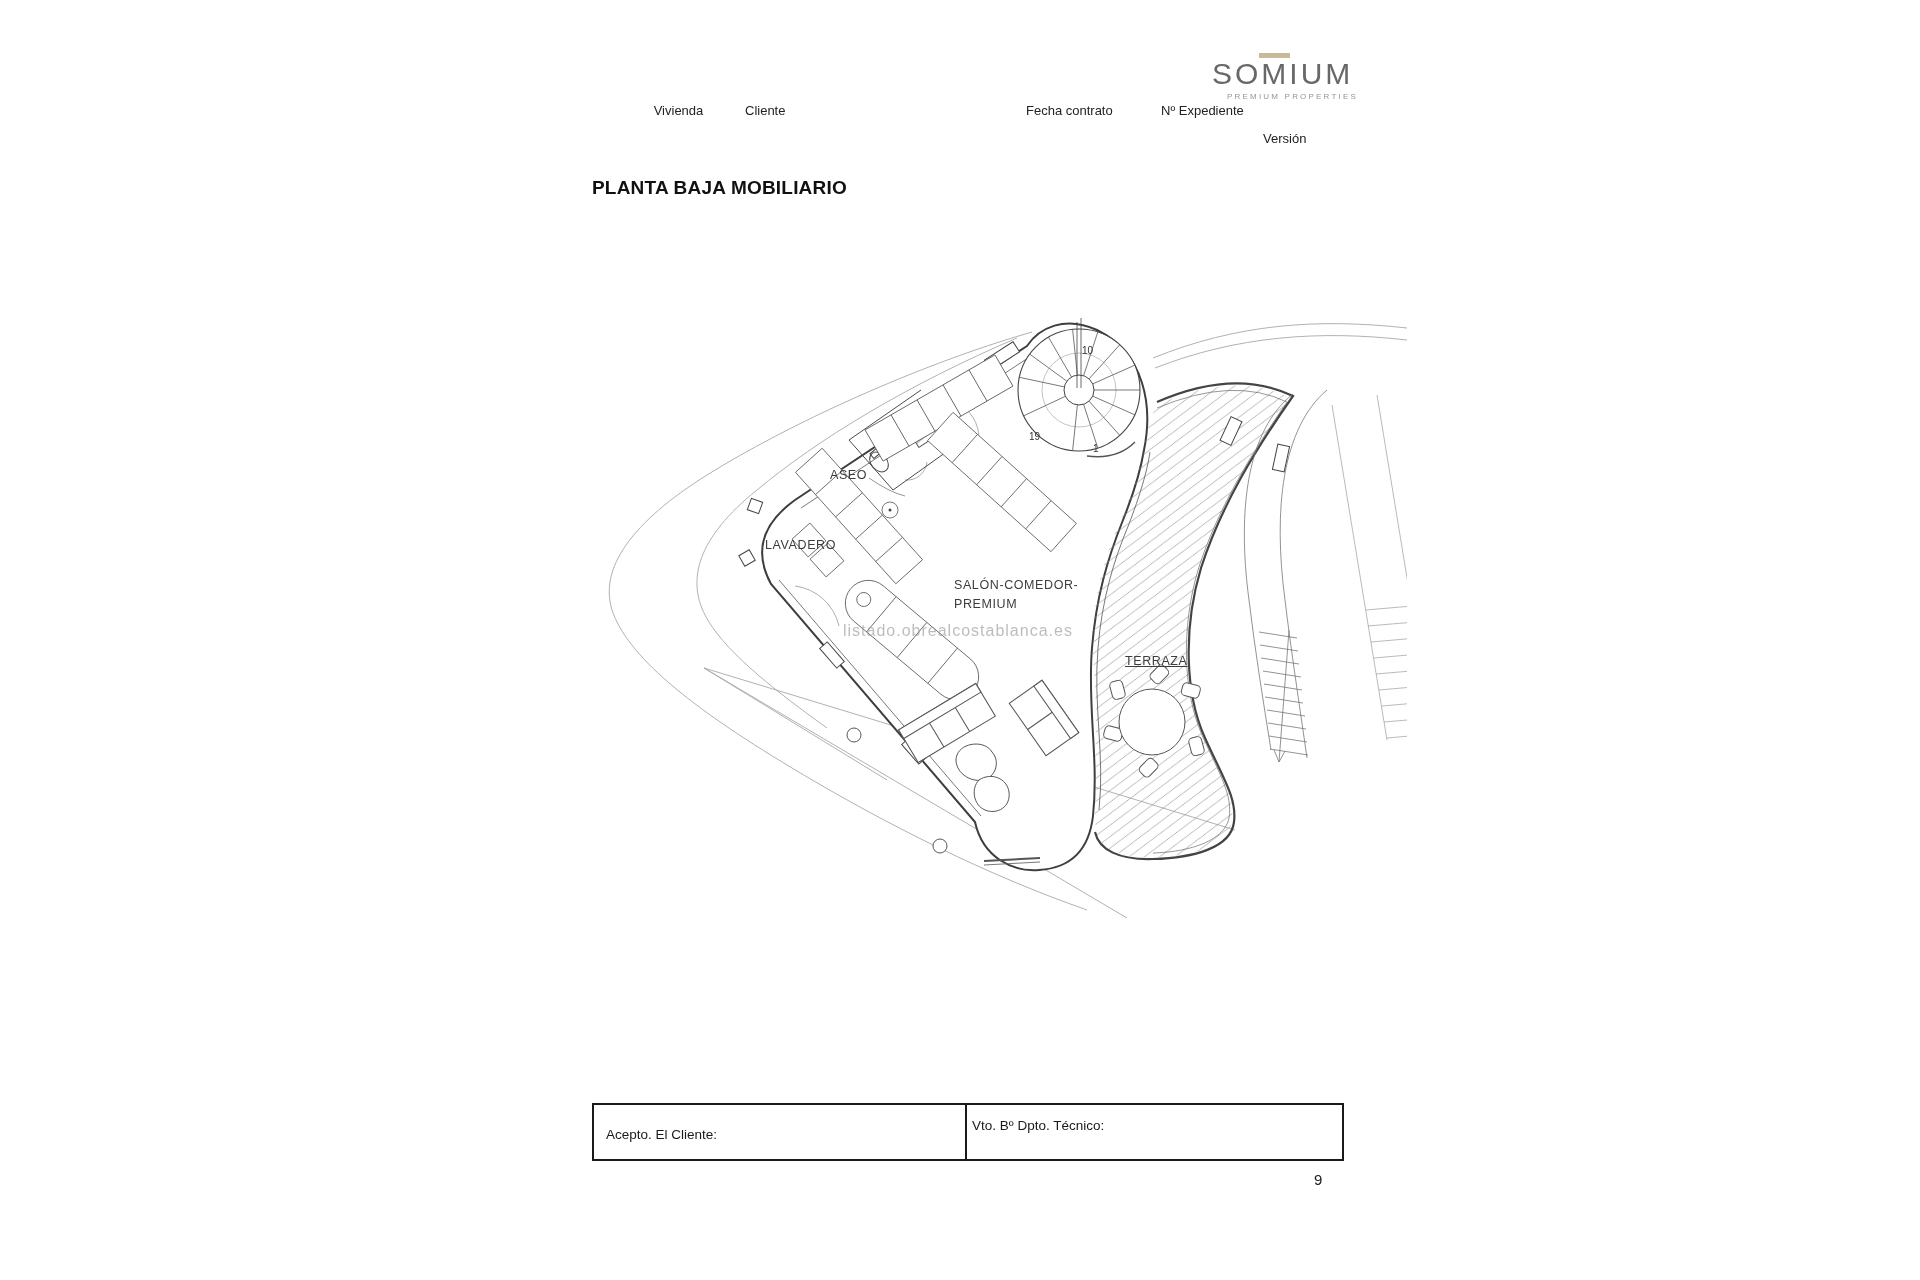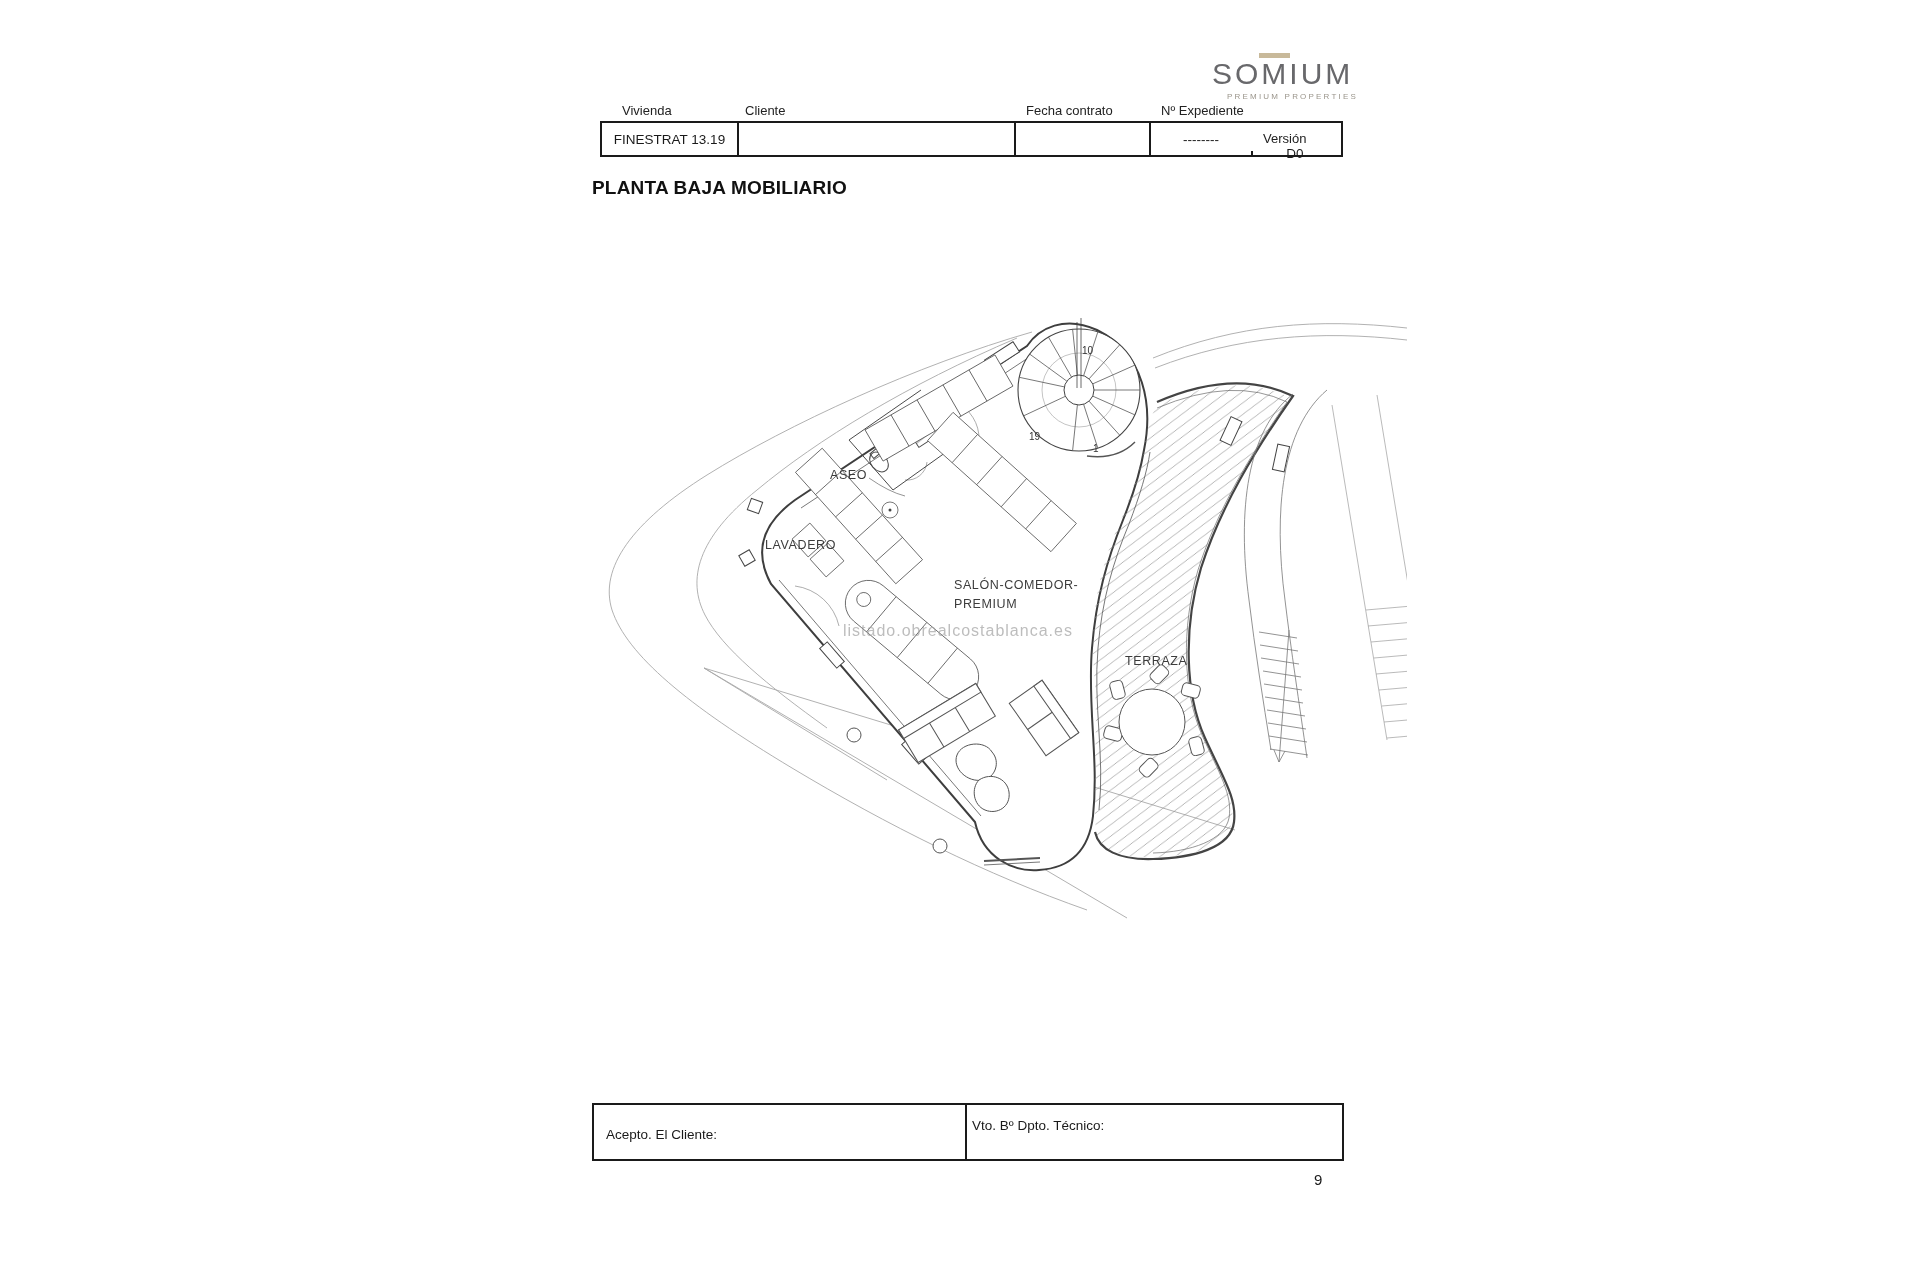"Vivienda" .w1 { text-align: none -> center }
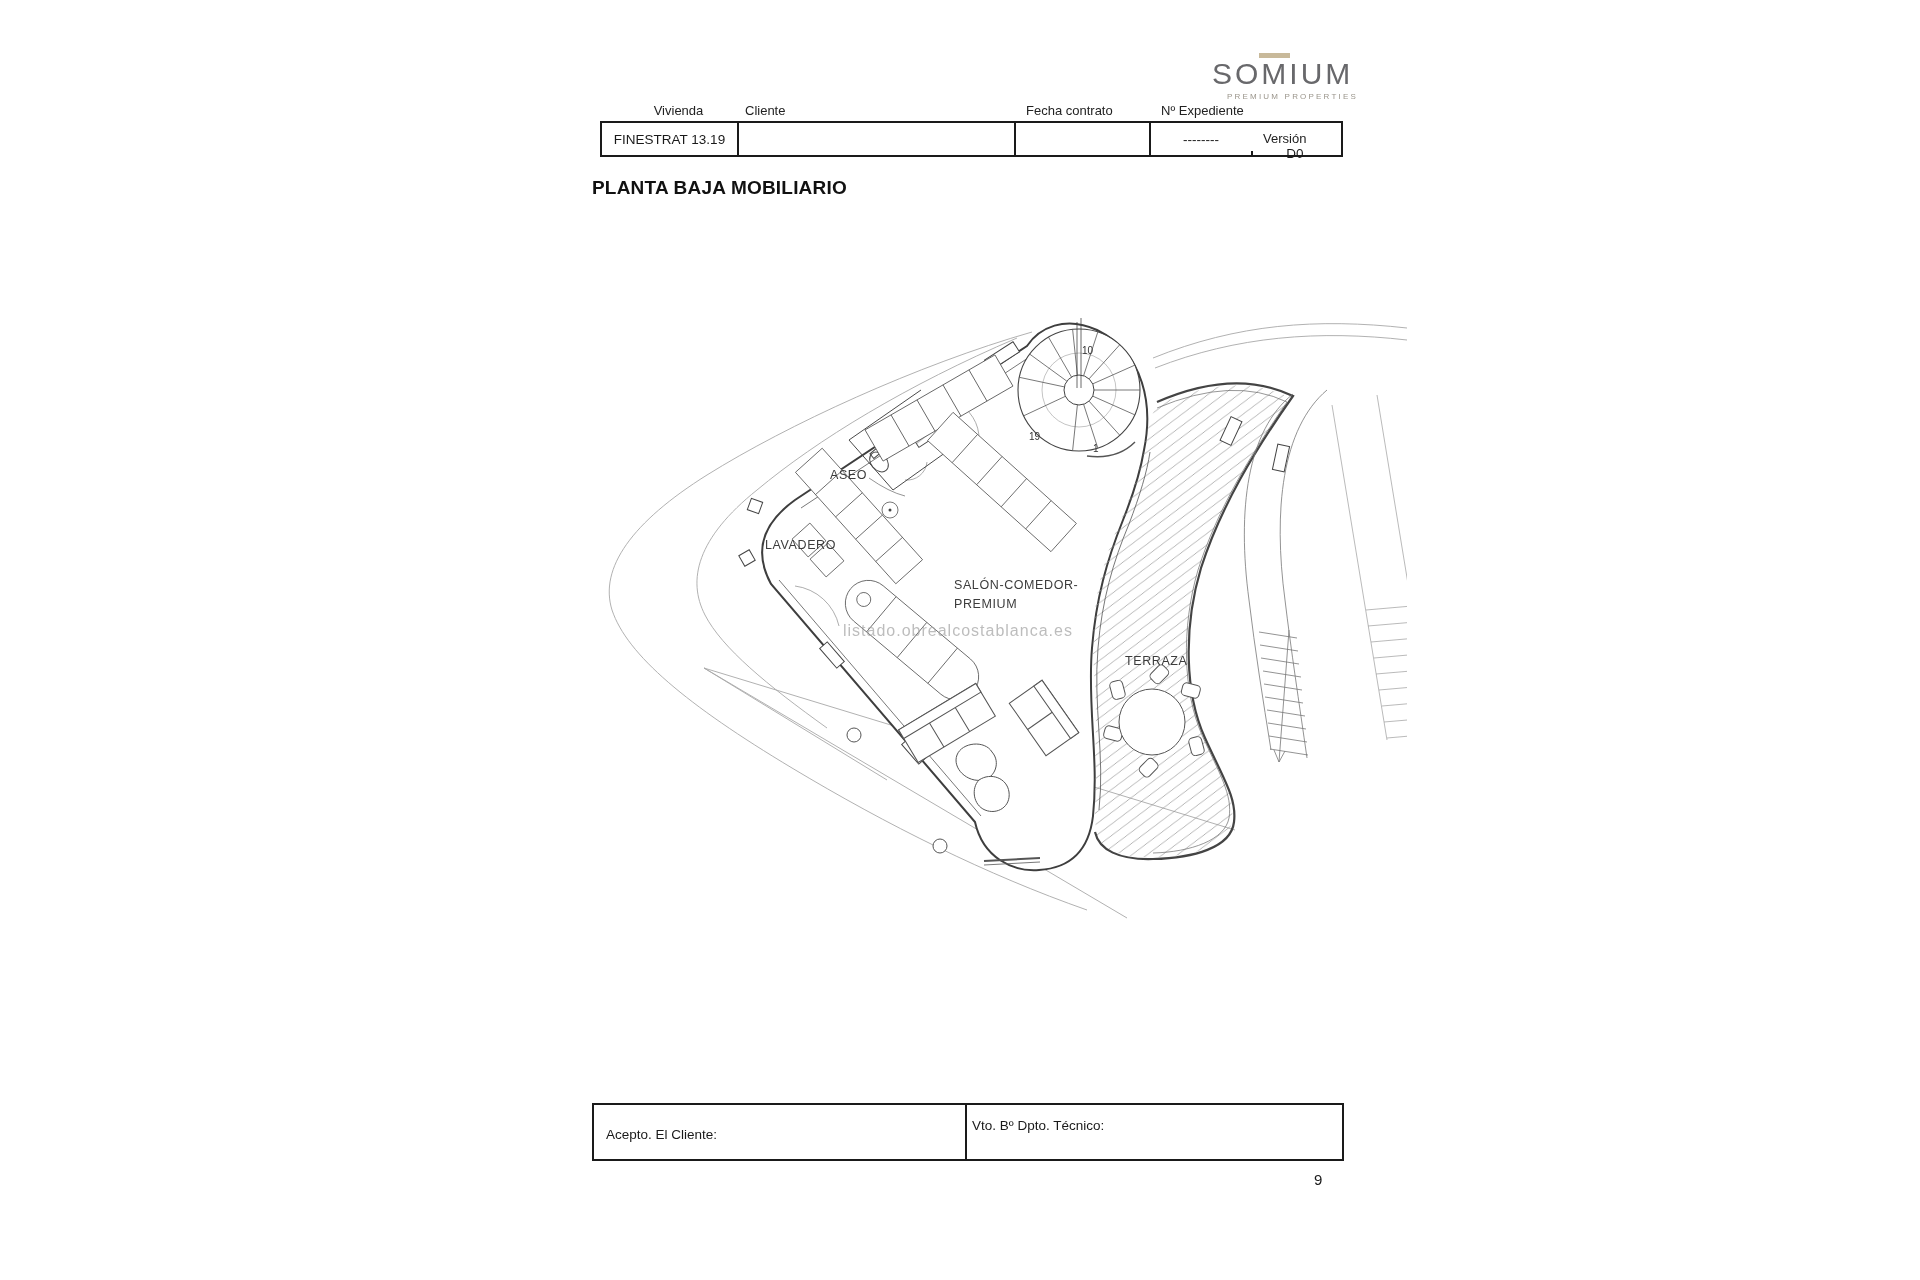"FINESTRAT 13.19" div.val-row { html: <div> <div>FINESTRAT 13.19</div> <div></div> <div></div> <div>--------</div> <div>D0</div> </div> -> none }
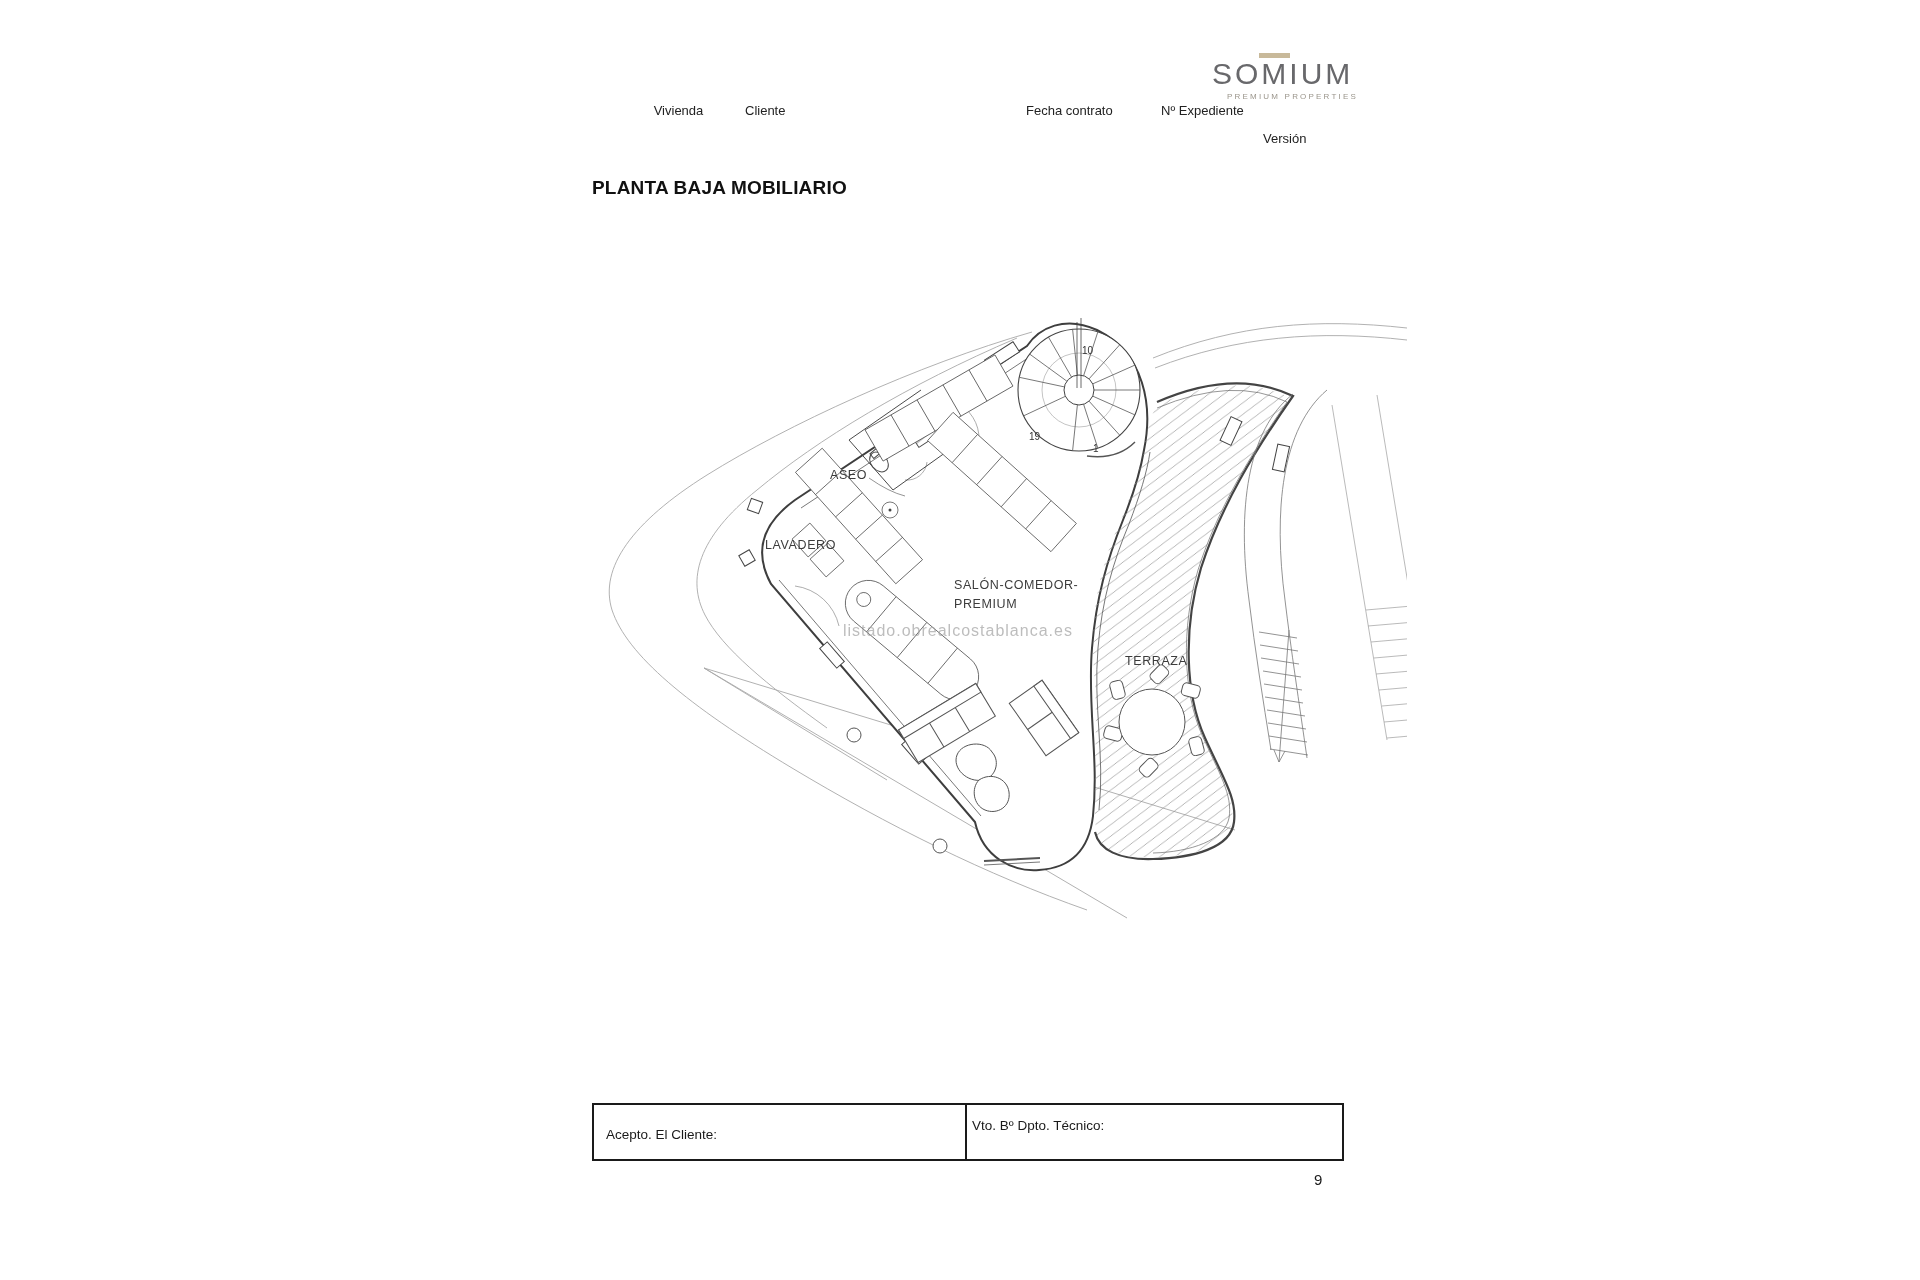"TERRAZA" div.plan-label { text-decoration: none -> underline }
